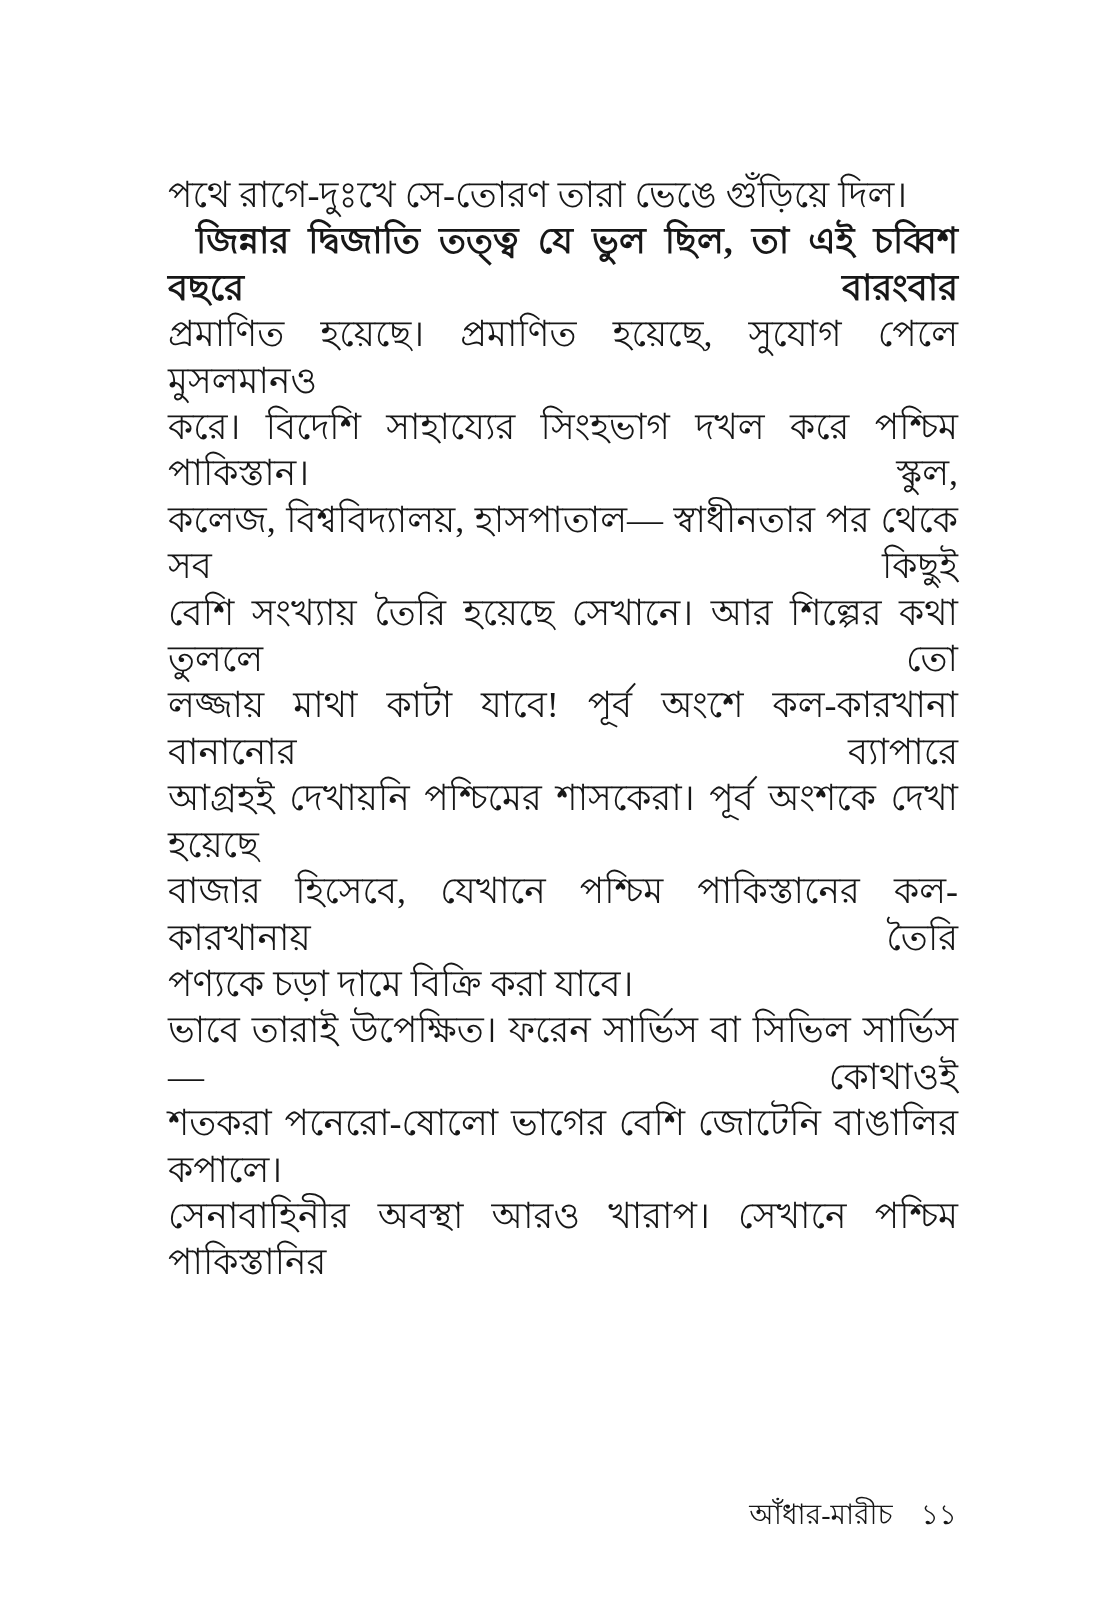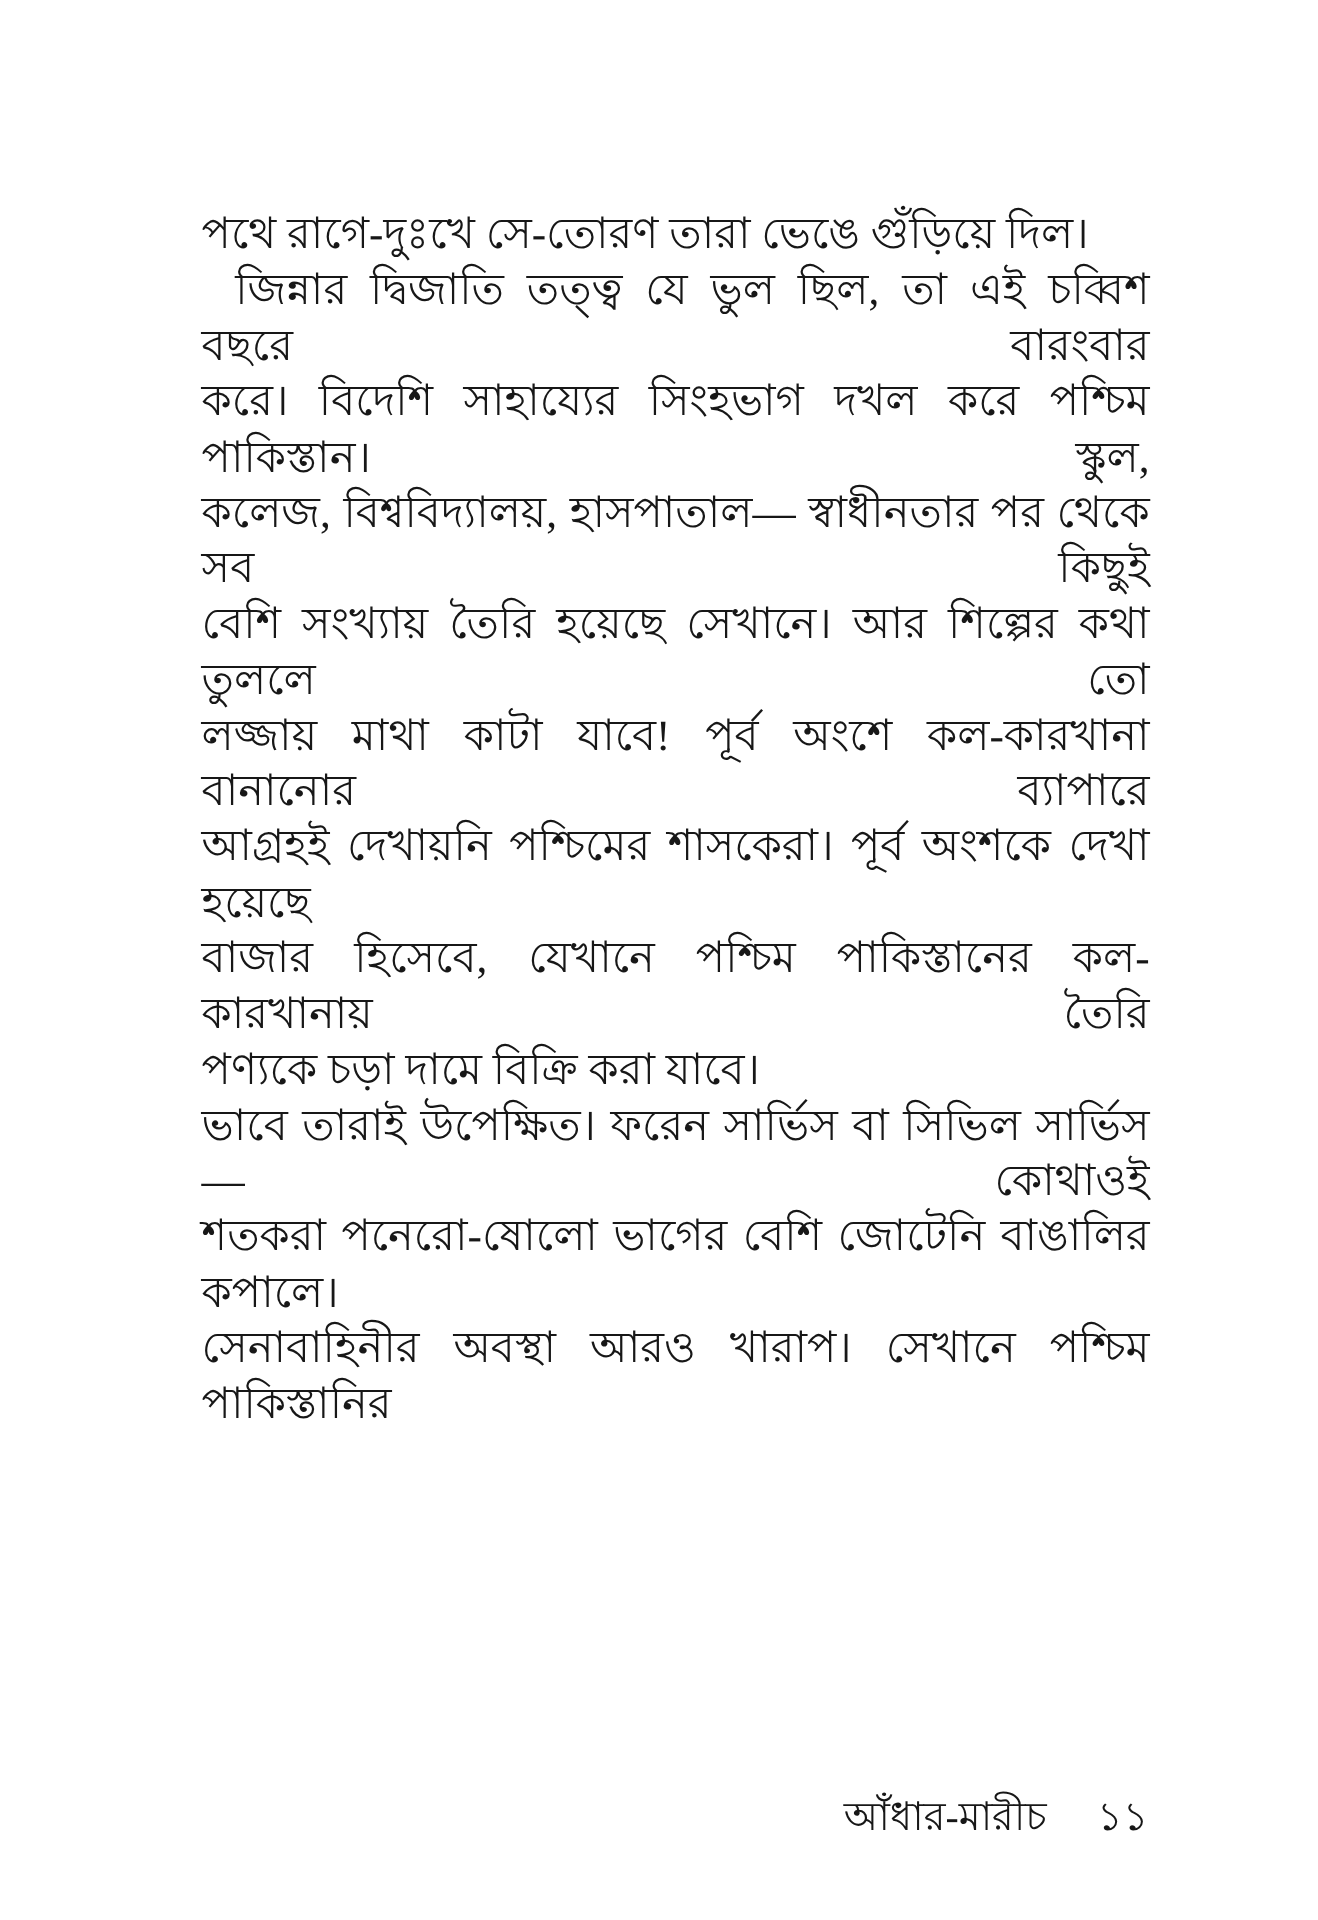"জিন্নার দ্বিজাতি তত্ত্ব যে ভুল" .line.indent { font-weight: none -> bold }
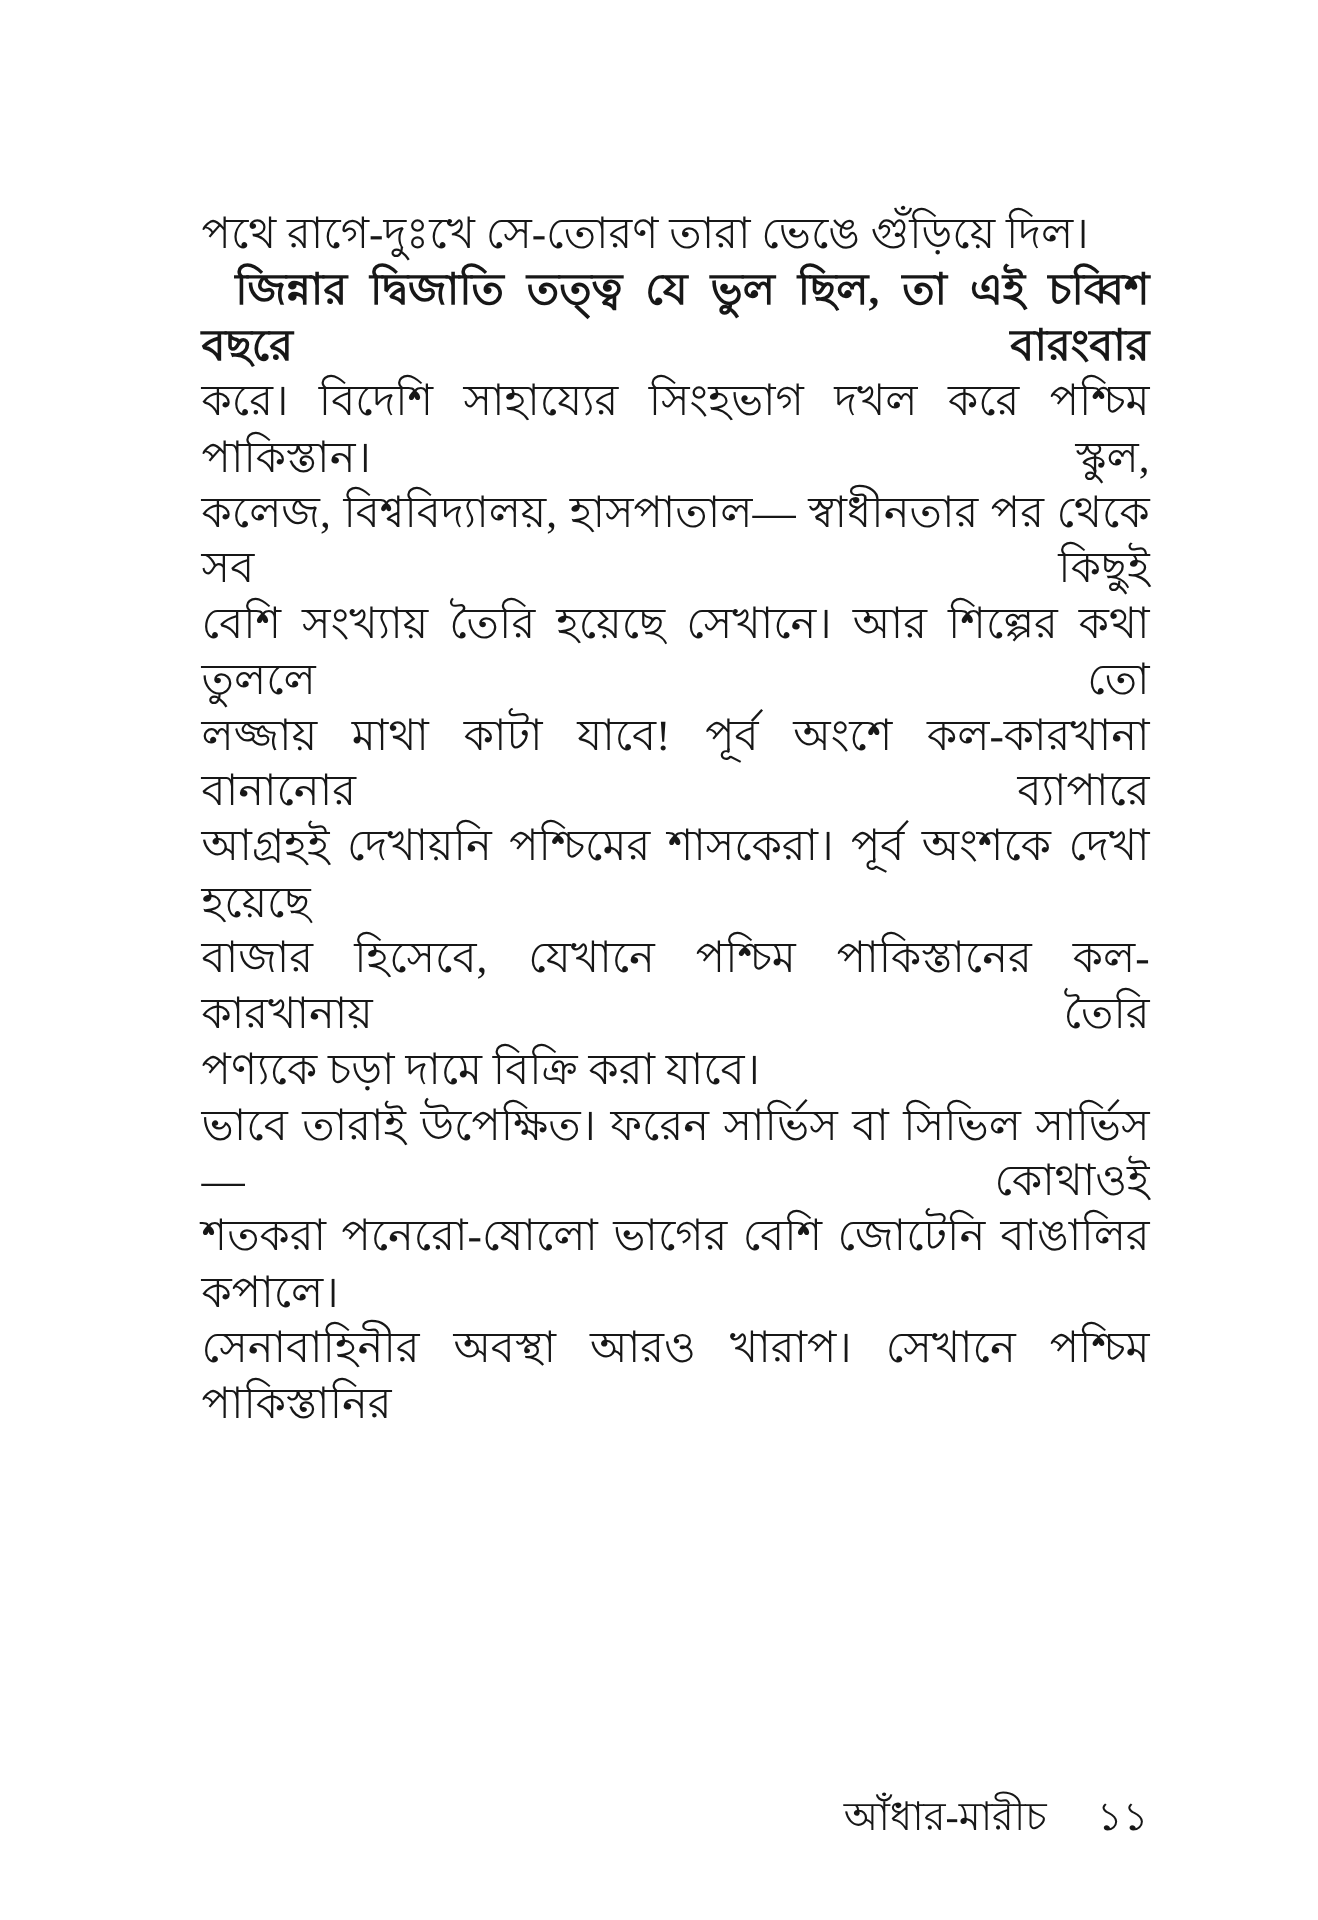"প্রমাণিত হয়েছে। প্রমাণিত হয়েছে, সুযোগ" div.line { html: none -> <div>প্রমাণিত হয়েছে। প্রমাণিত হয়েছে, সুযোগ পেলে মুসলমানও</div> }
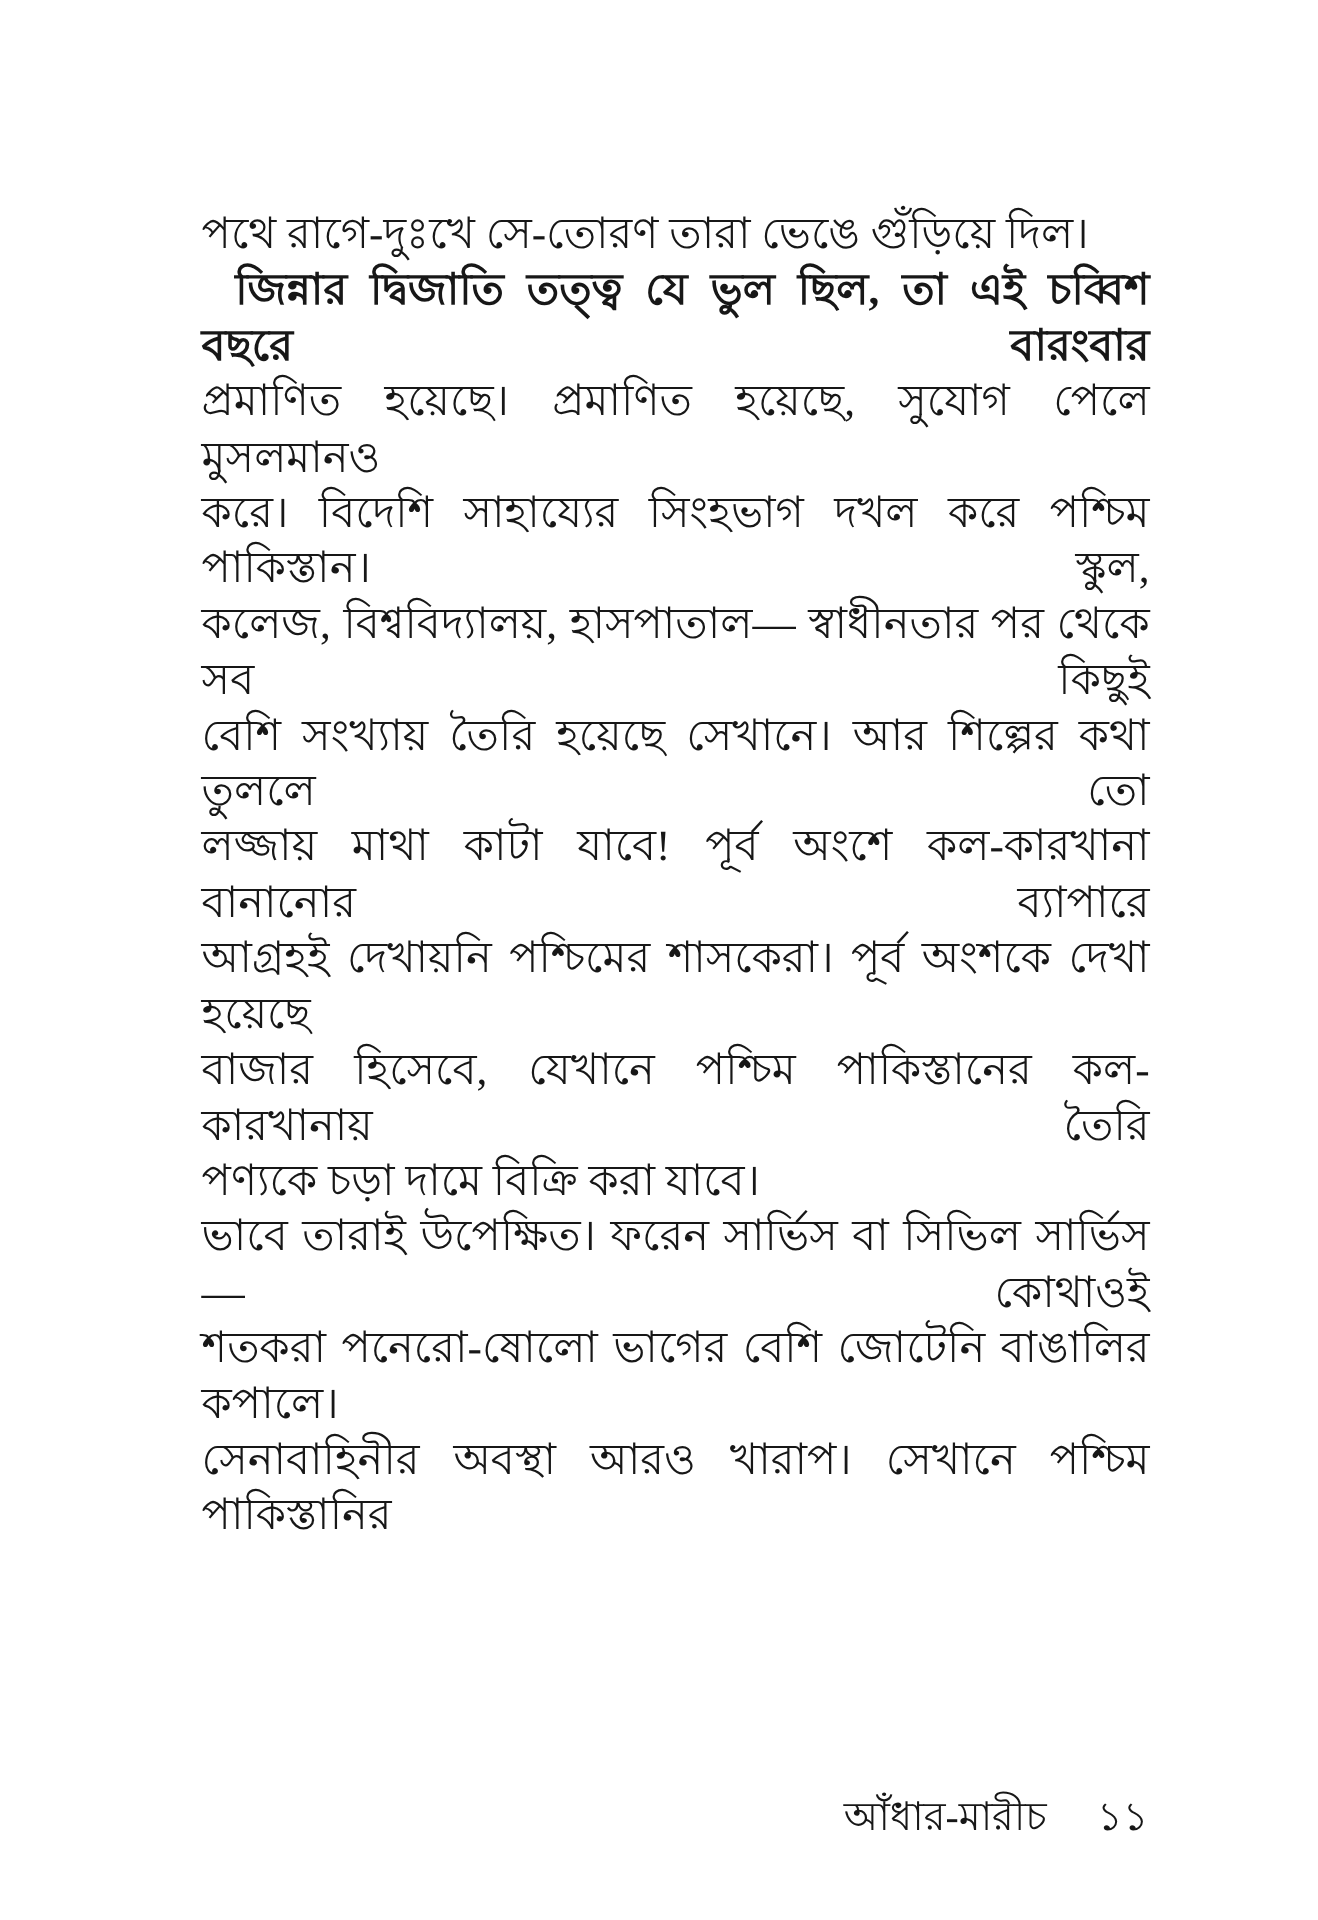"আঁধার-মারীচ" .page-footer { font-size: 33px -> 28px; gap: 42px -> 28px }
